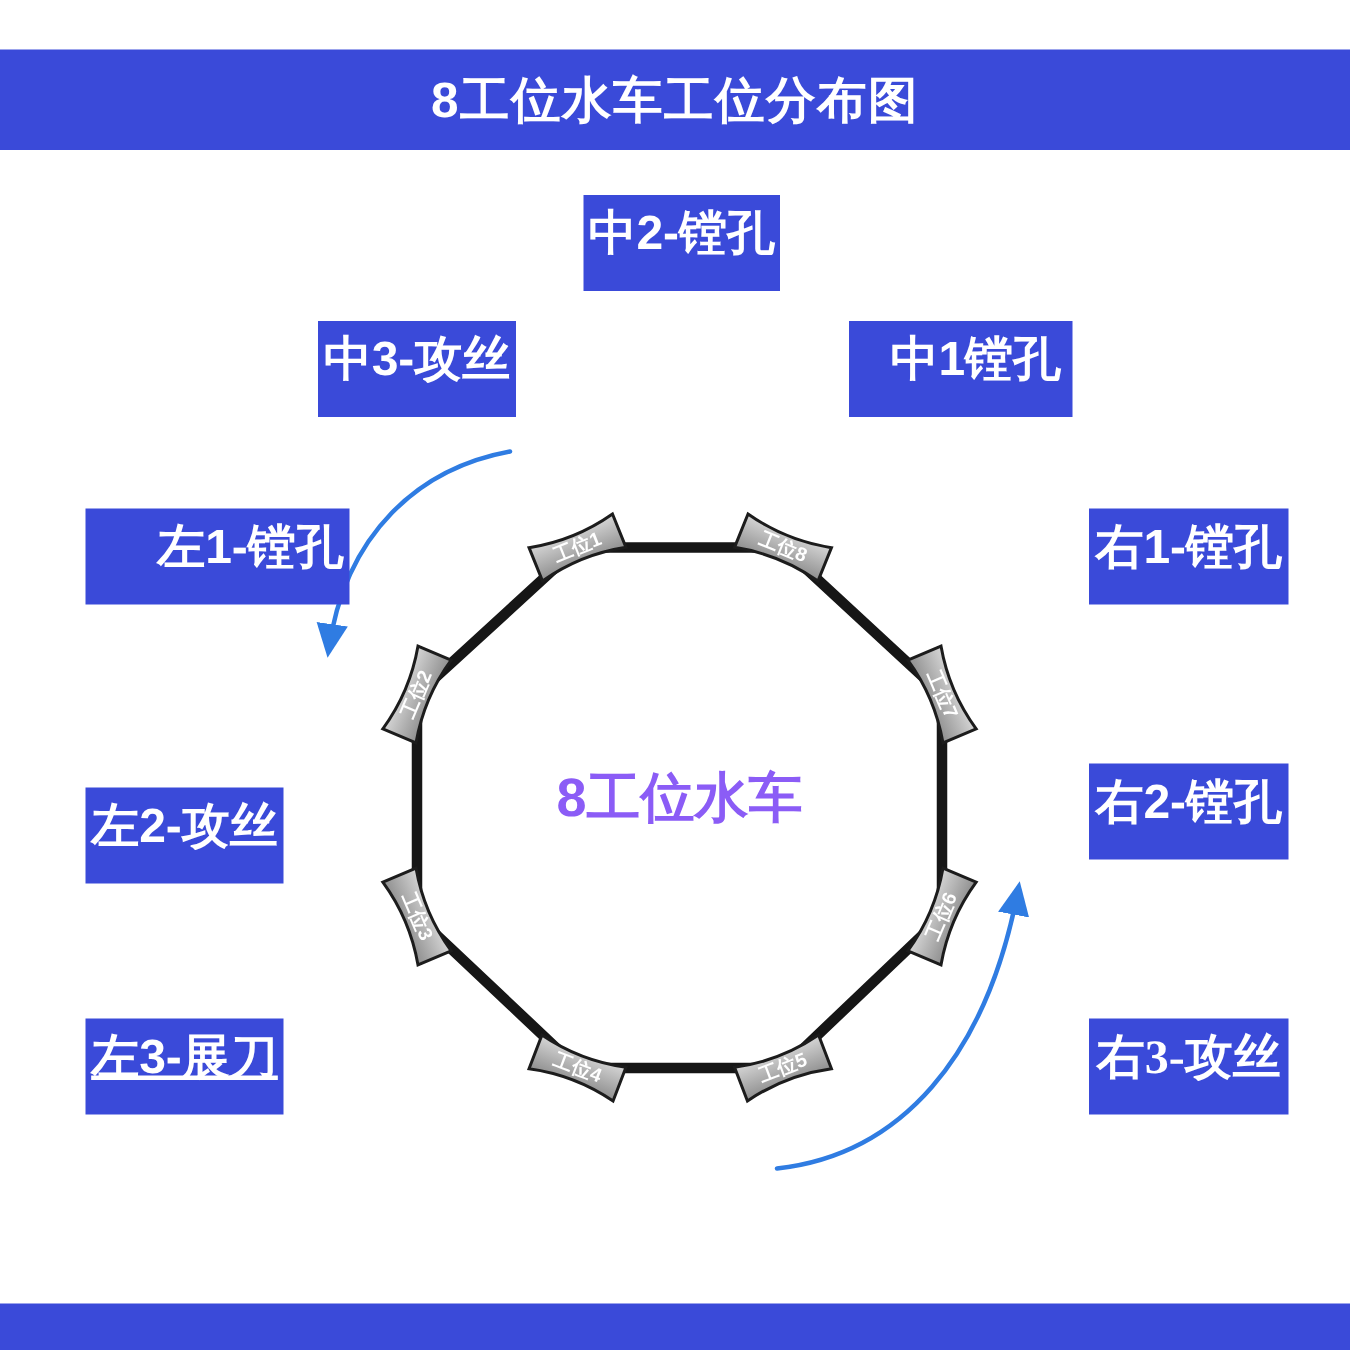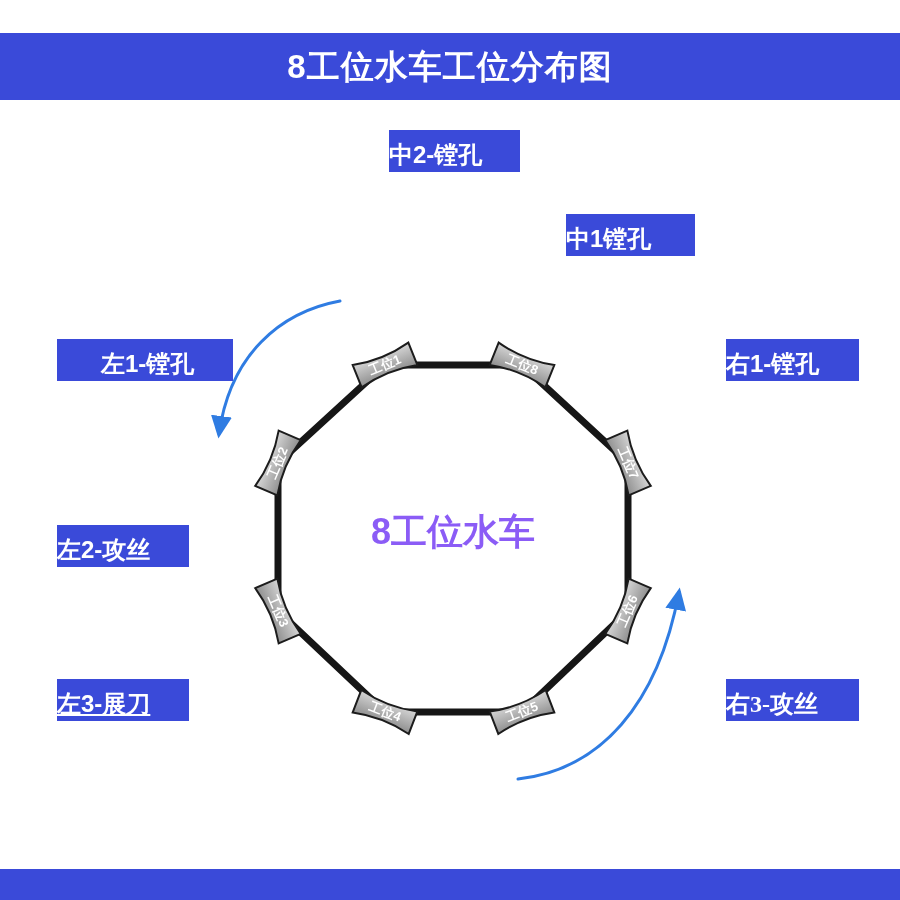"中2-镗孔" .proc-label { font-size: 24px -> 32px; height: 42px -> 64px; text-align: none -> center }
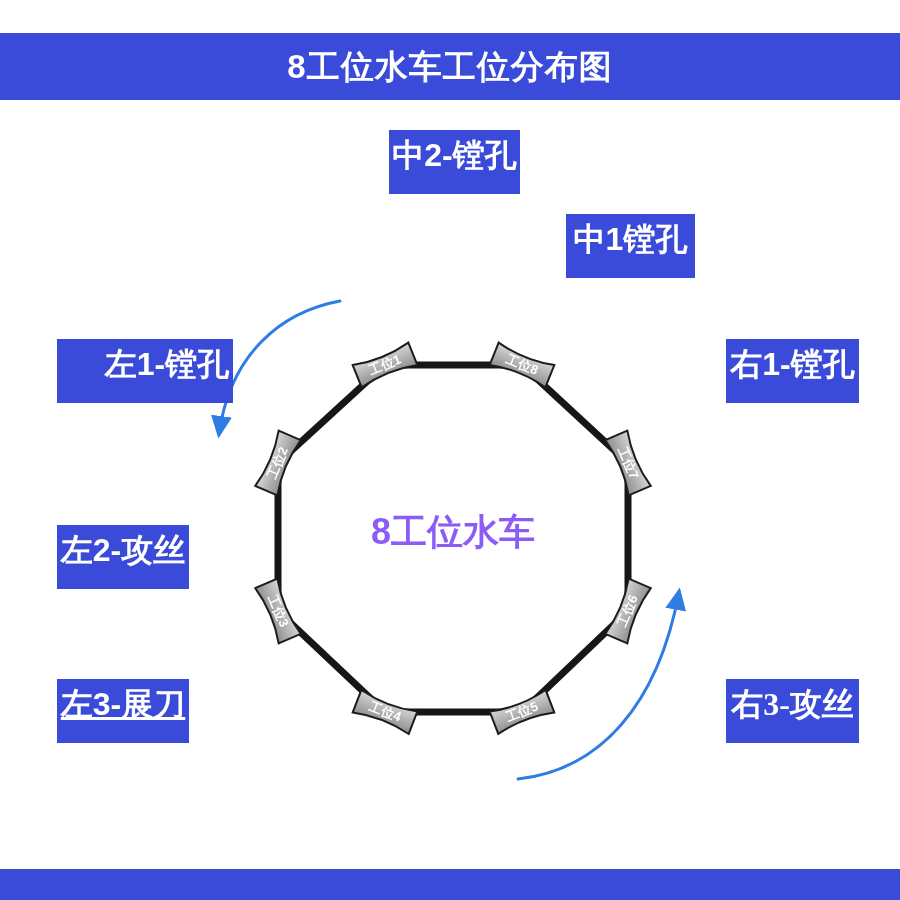"中3-攻丝" div.proc-label { html: none -> <div>中3-攻丝</div> }
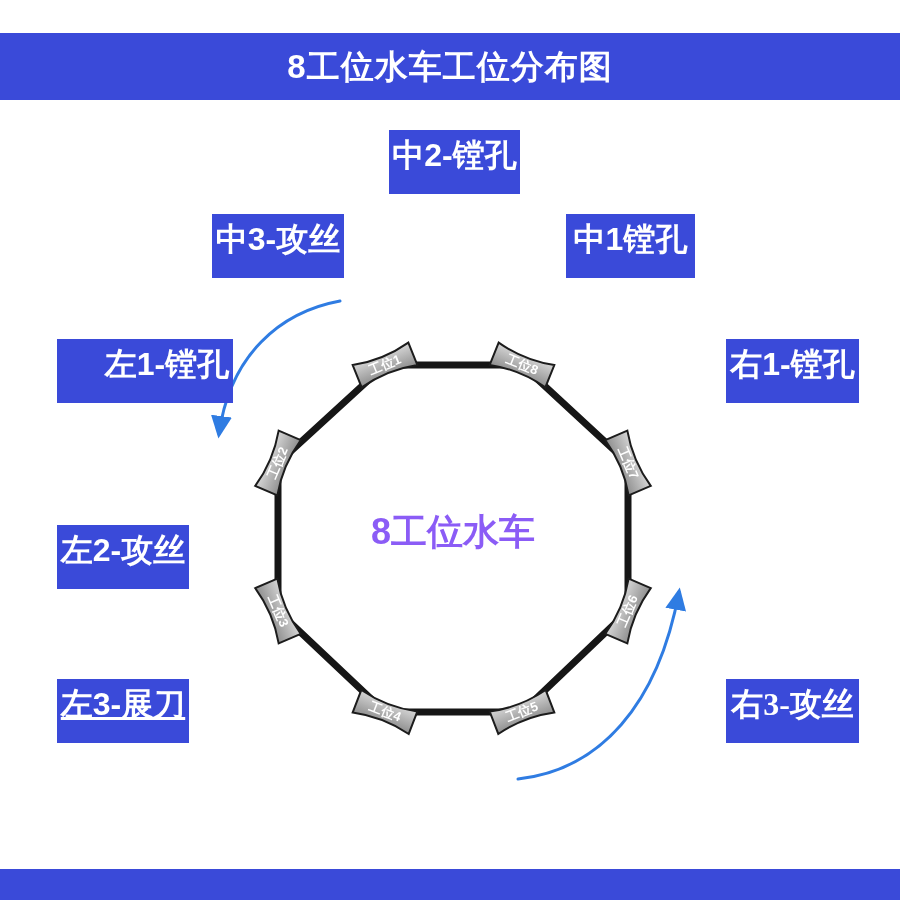"中1镗孔" .lbl-upper-right { padding-left: none -> 20px }
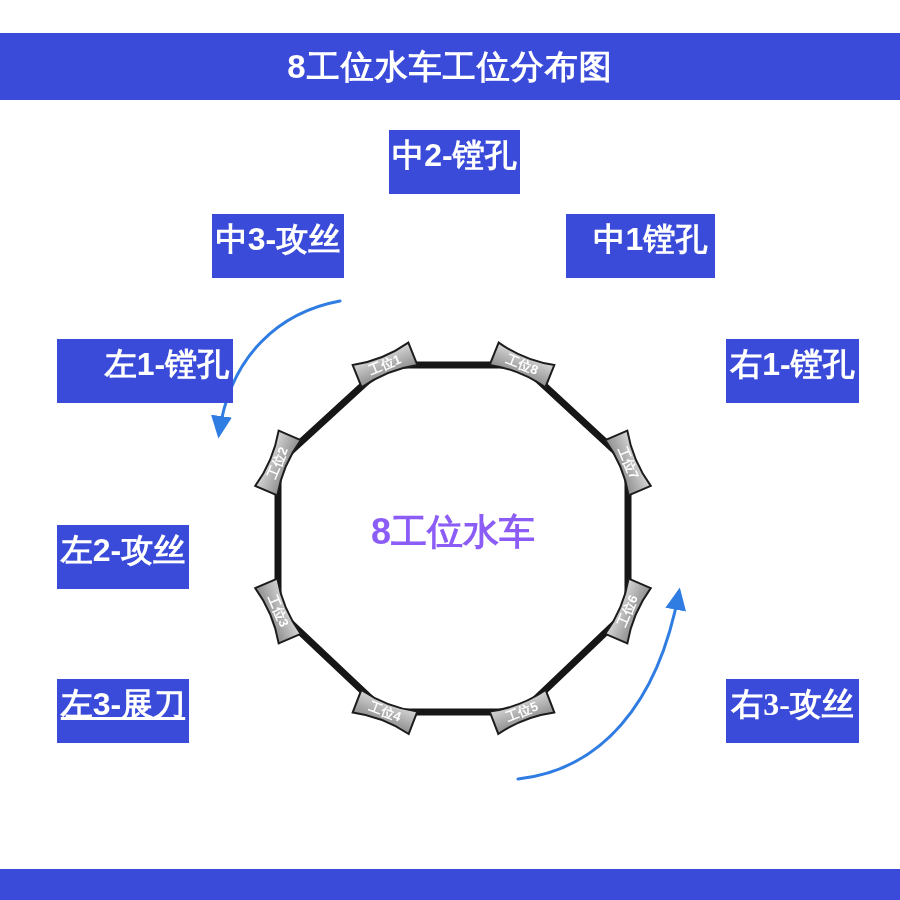"右2-镗孔" div.proc-label { html: none -> <div>右2-镗孔</div> }
